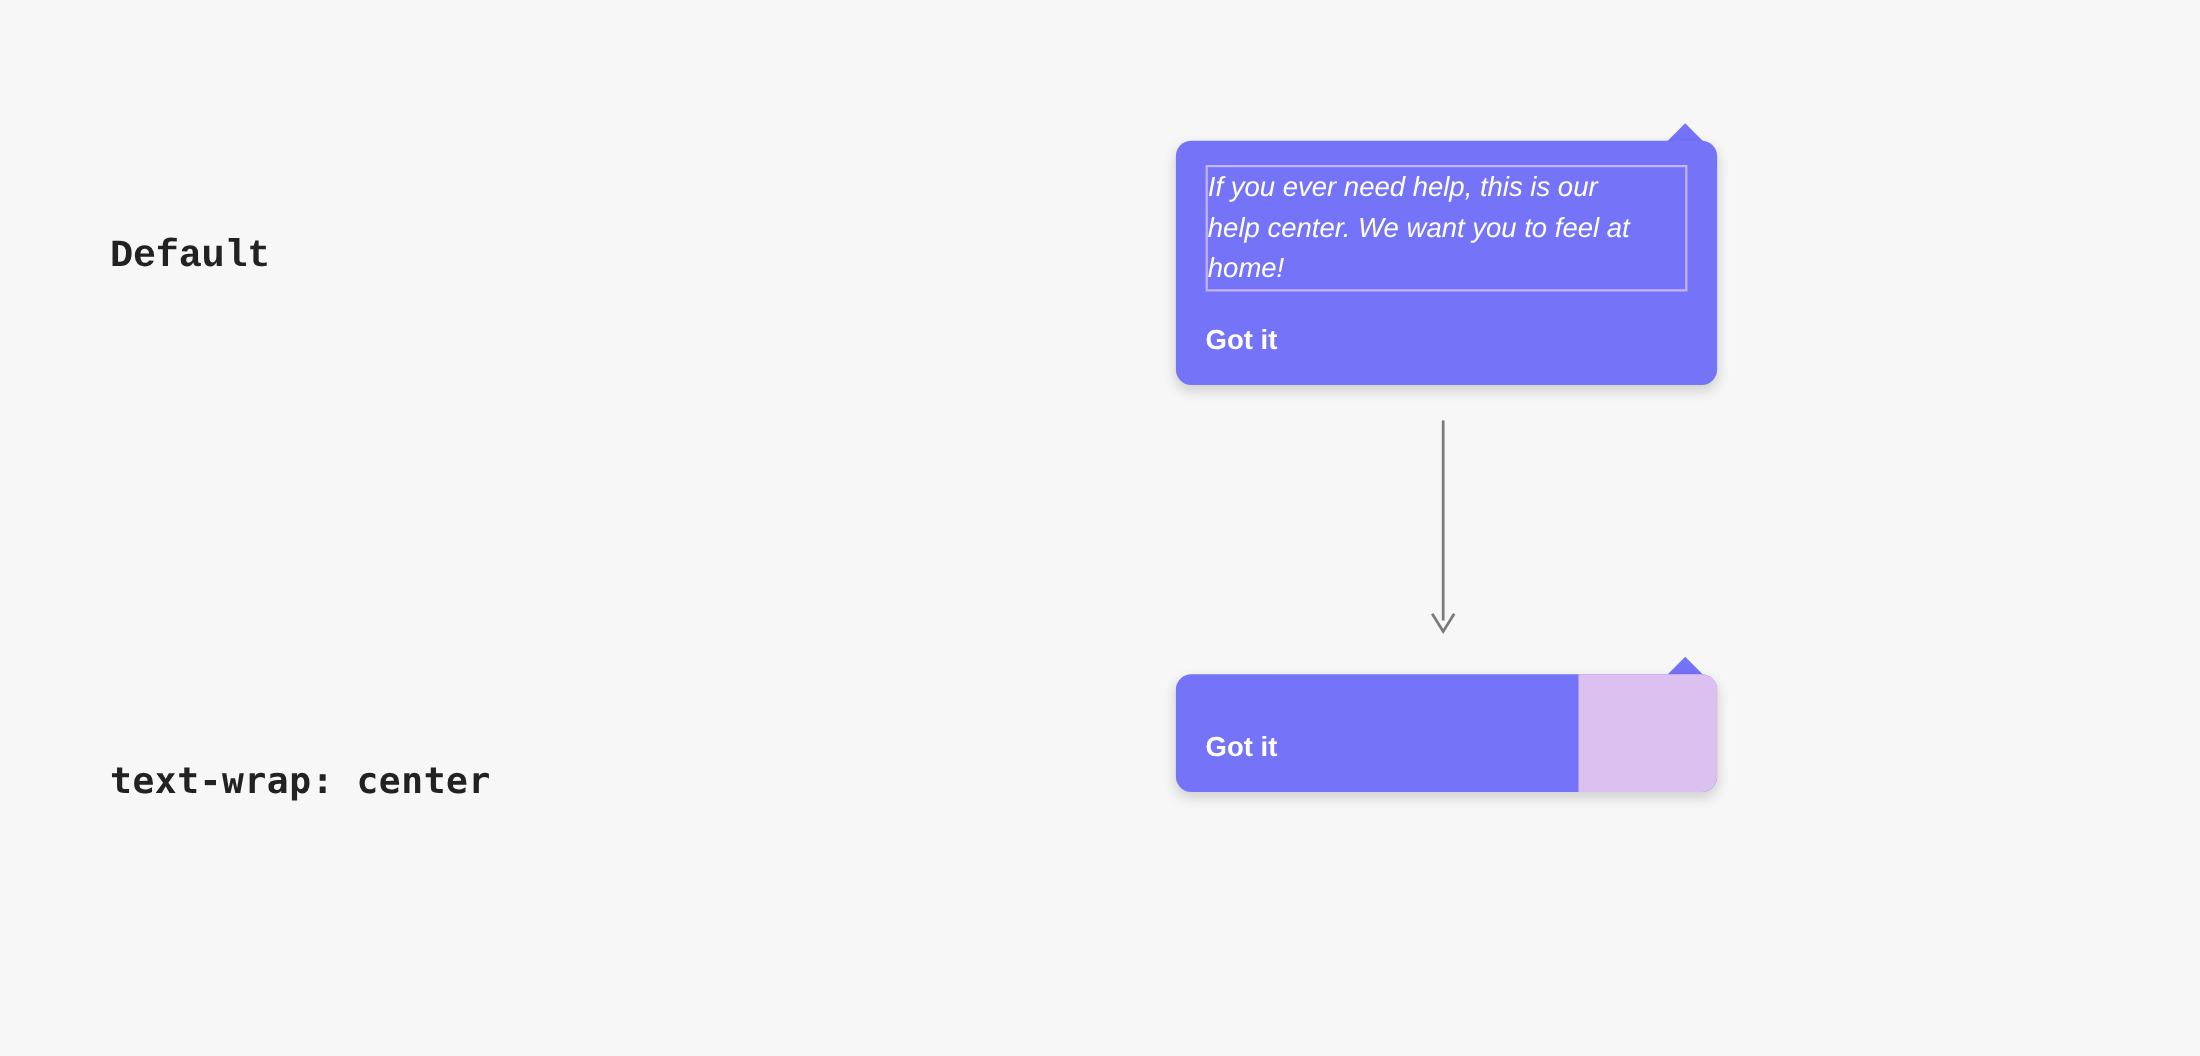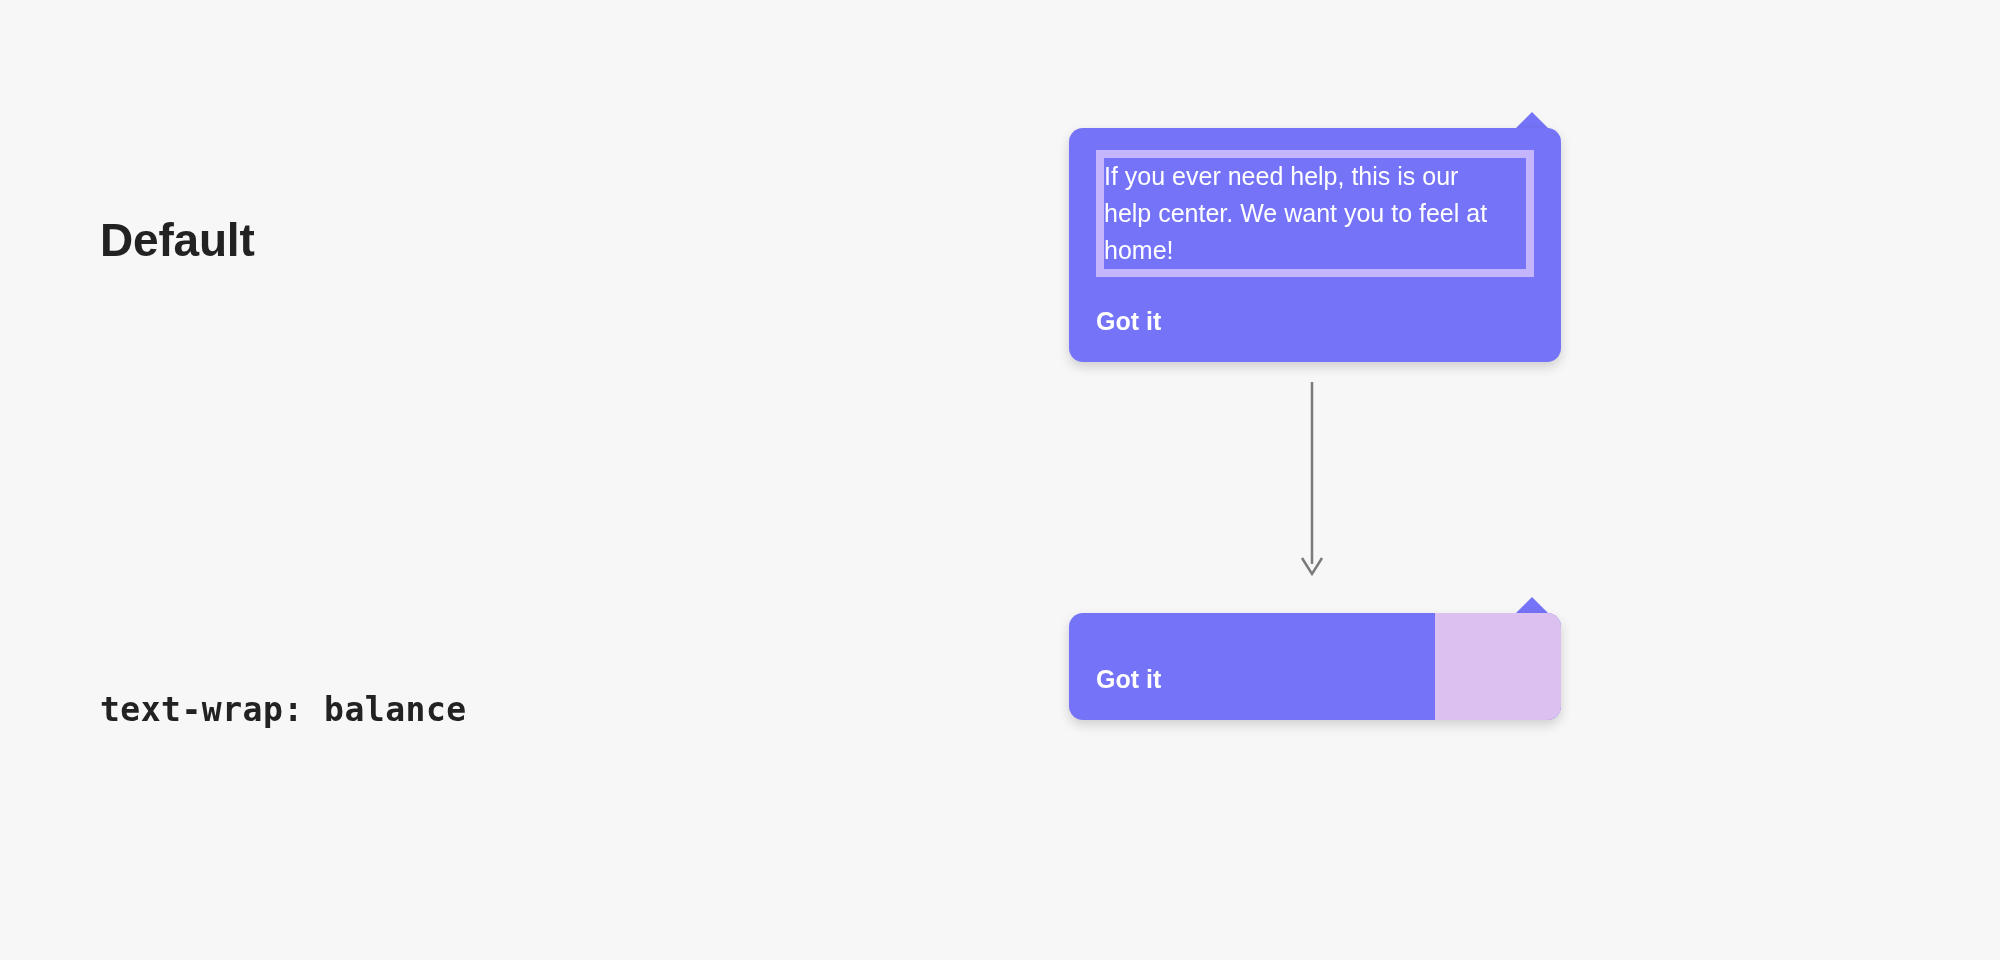"If you ever need help," .measure-box { border: 8px solid #c4b5fd -> 2px solid #c4b5fd; font-style: none -> italic }
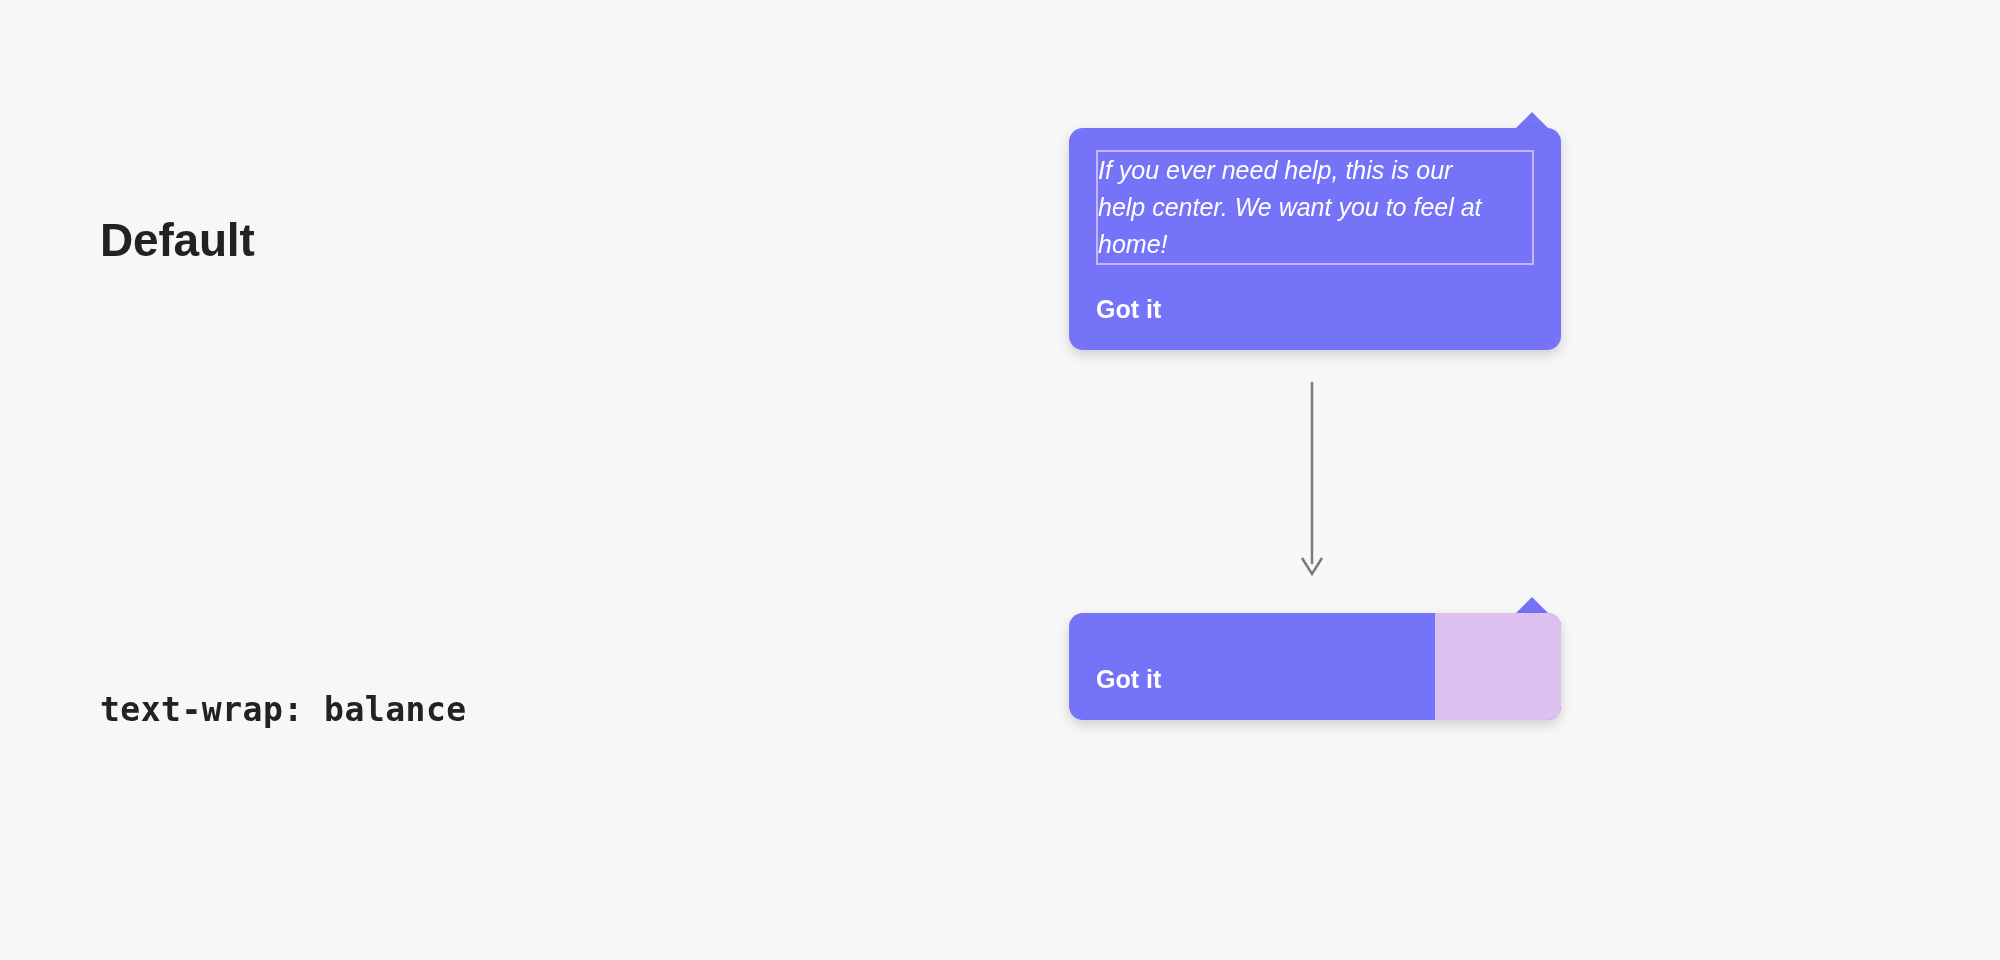"Default" .case-label.sans { font-family: Liberation Sans, sans-serif -> Liberation Mono, monospace; font-size: 46px -> 35px }
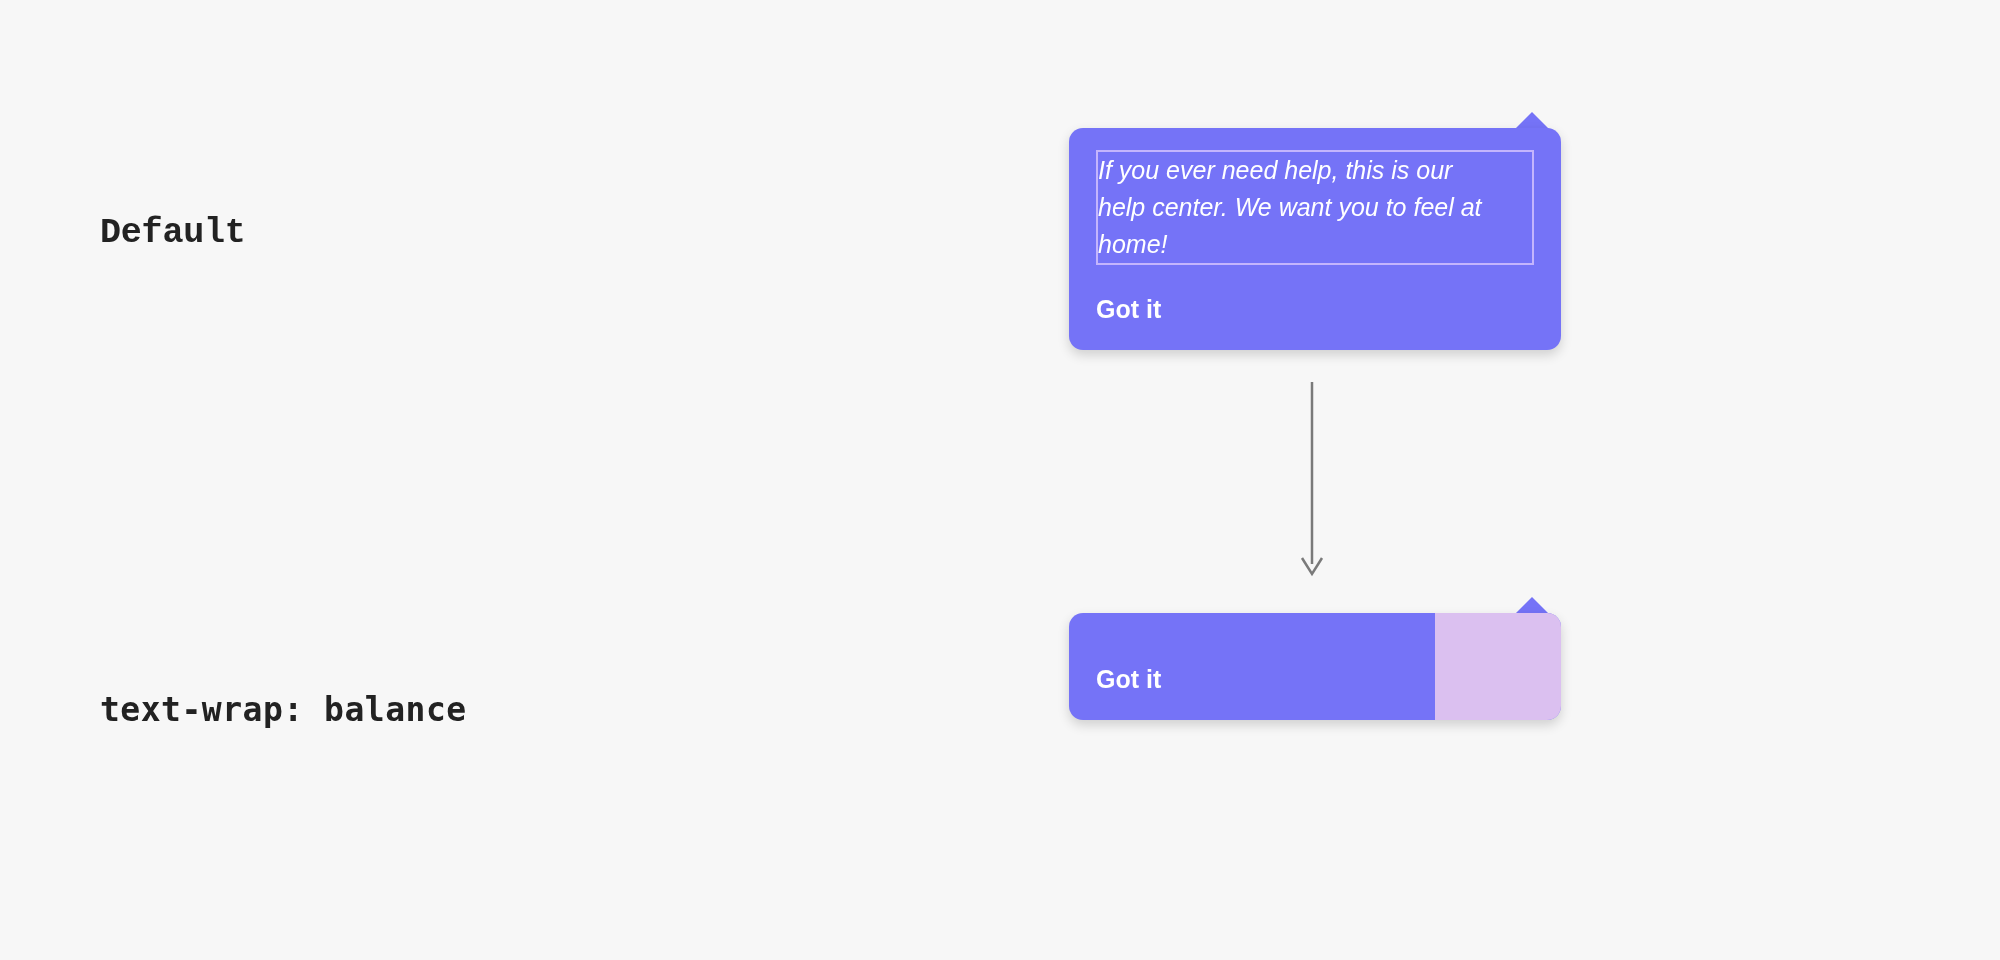"text-wrap: balance" div.case-label { text: balance -> center }
